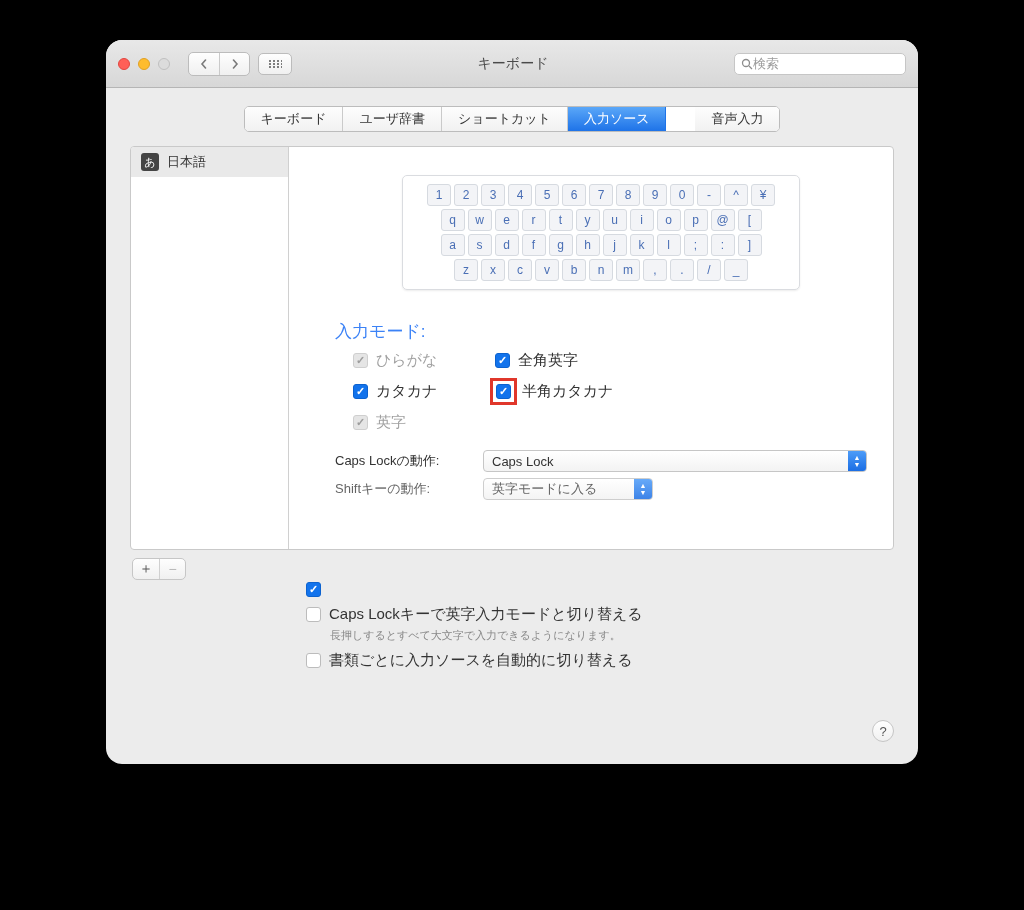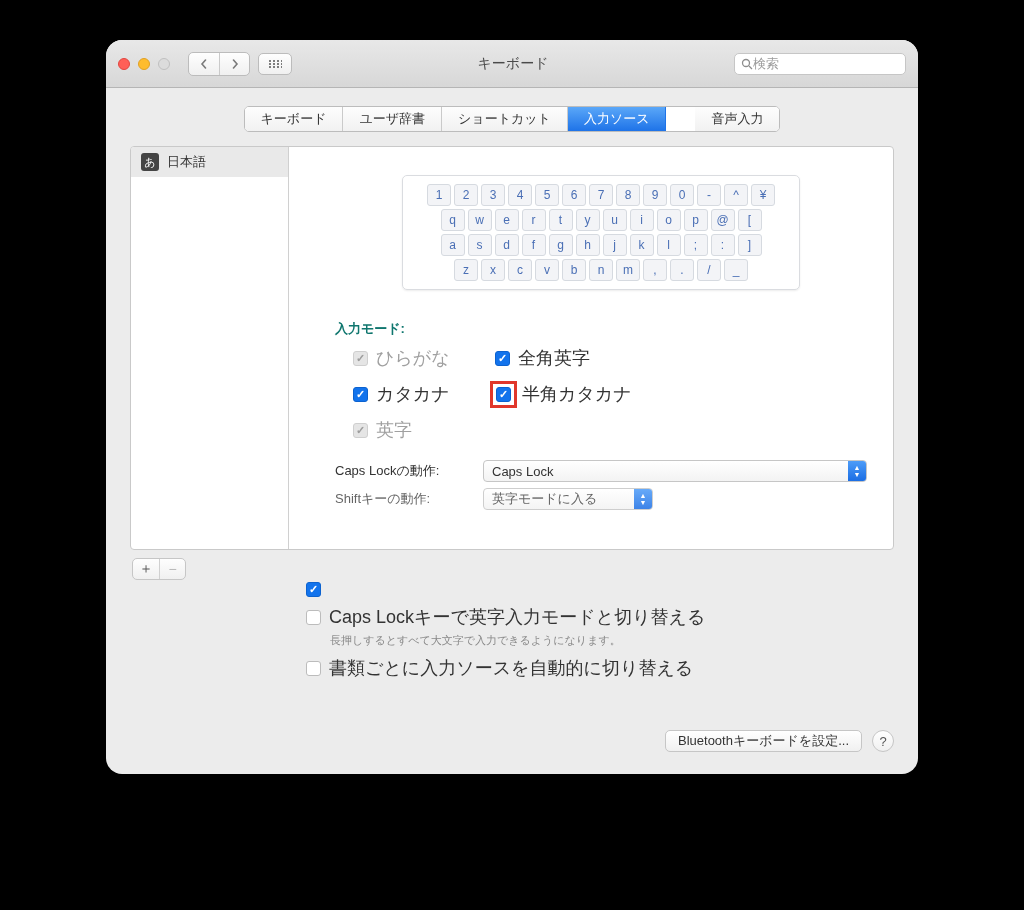"入力モード:" .section-label { color: #0f766e -> #3b82f6; font-size: 13px -> 17px; font-weight: bold -> none }
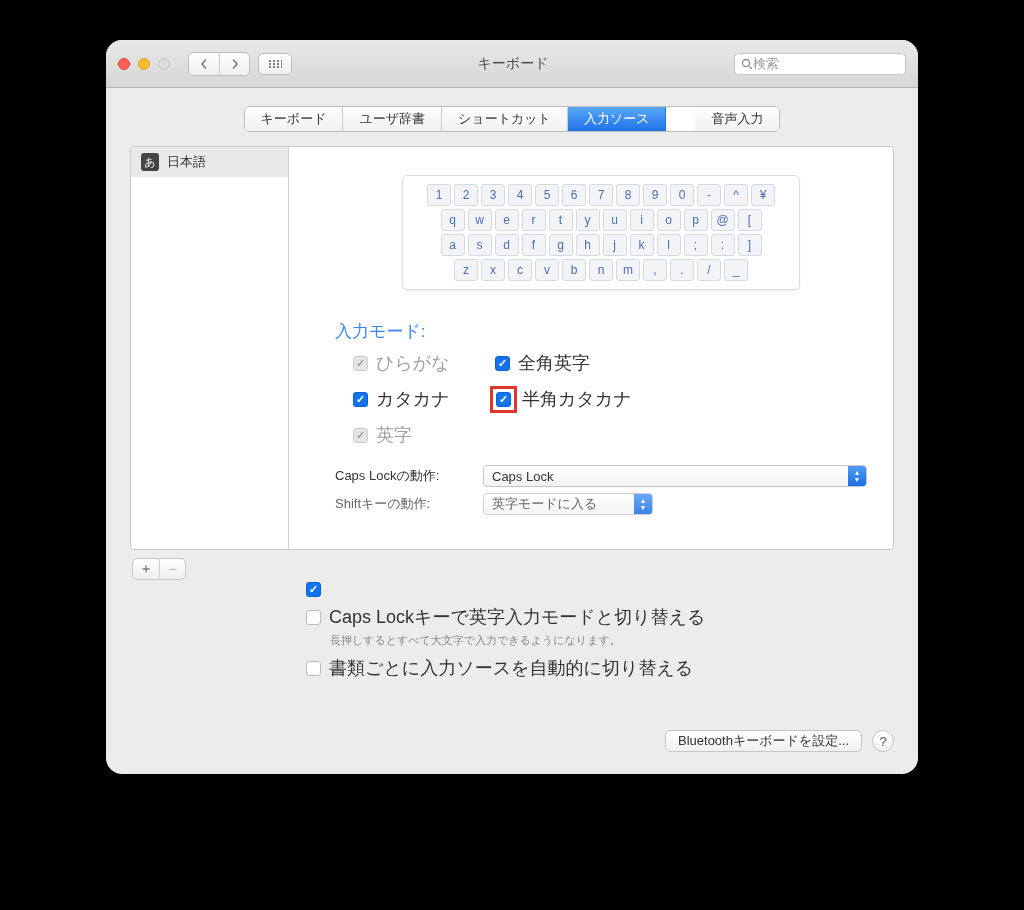"ひらがな" .chk { font-size: 18px -> 15px }
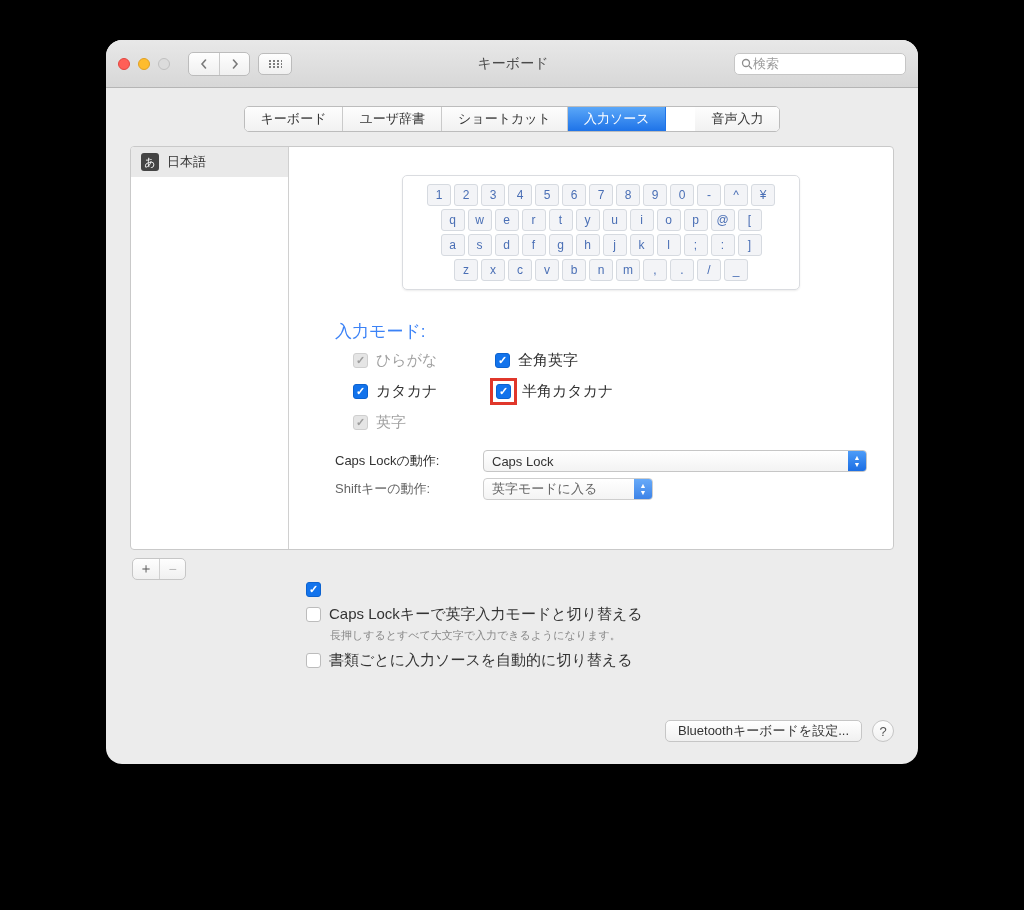"Bluetoothキーボードを設定..." div.btn { html: <div>Bluetoothキーボードを設定...</div> -> none }
